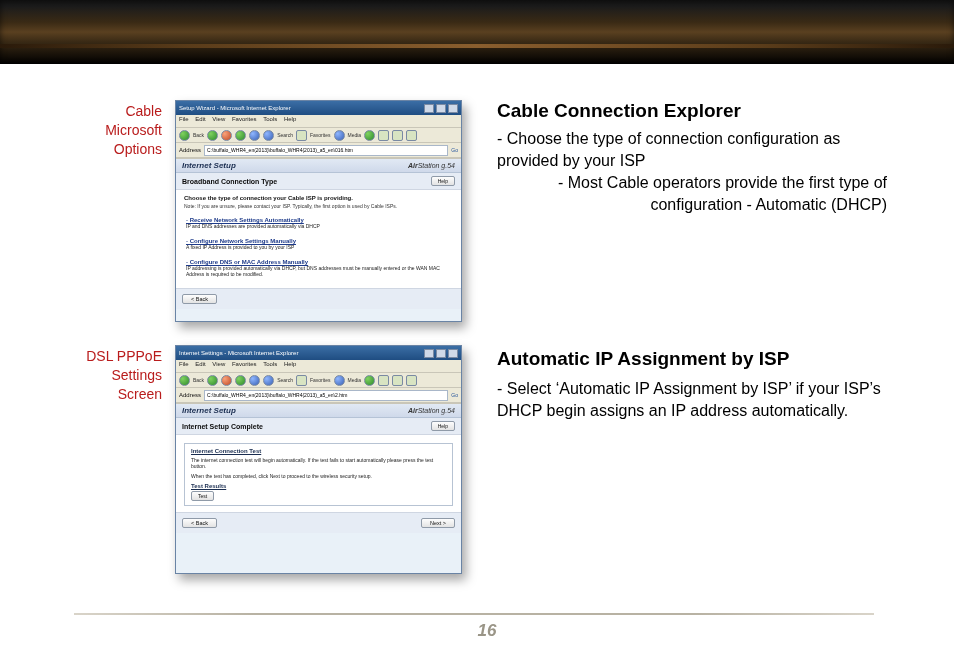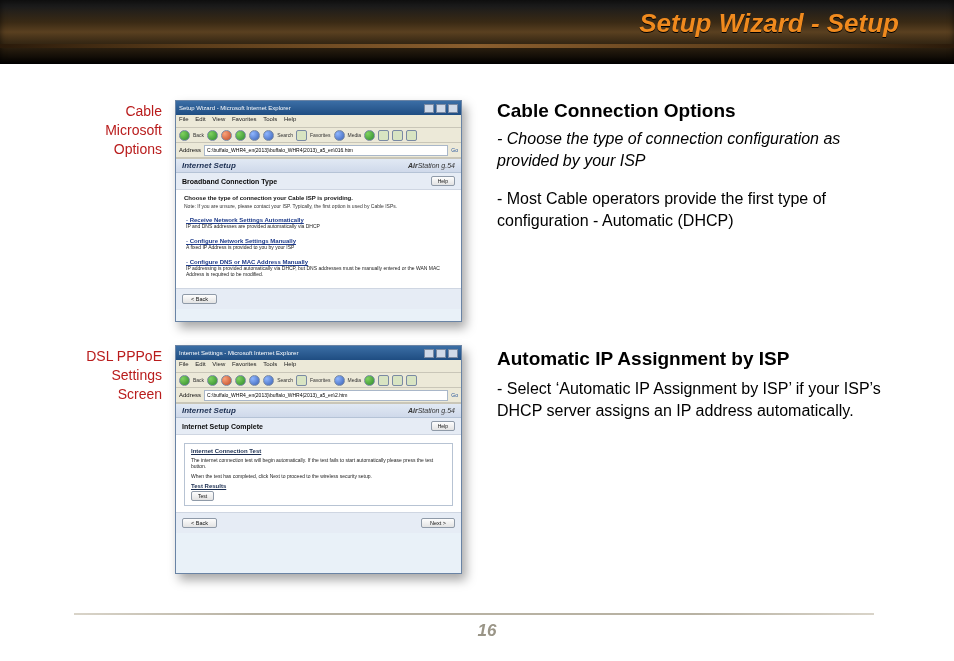"Setup Wizard - Setup" div.header-title { html: <div>Setup Wizard - Setup</div> -> none }
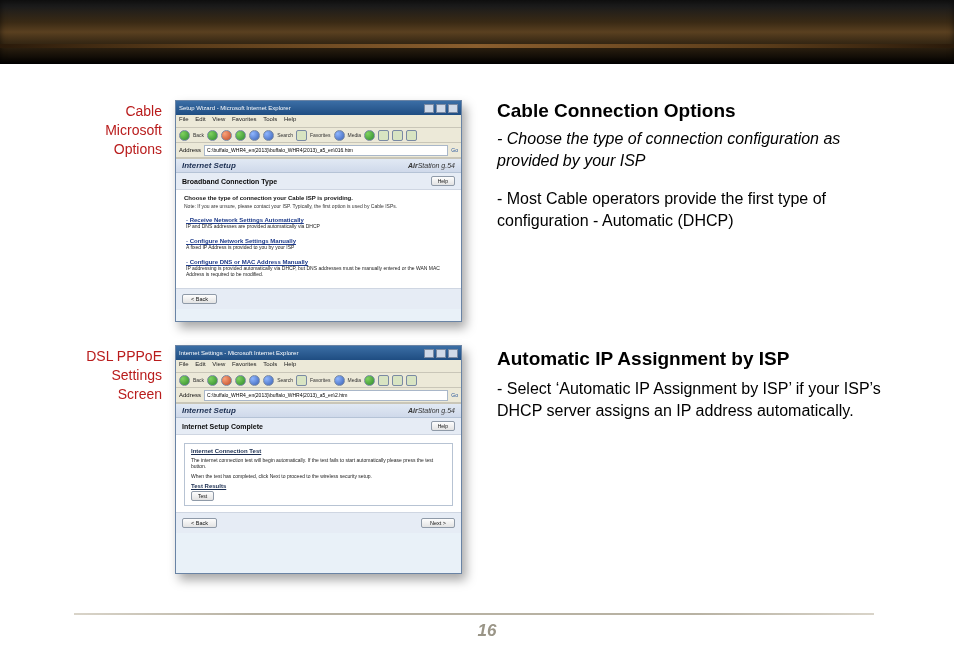"Cable Connection Options" div.copy-h { text: Options -> Explorer }
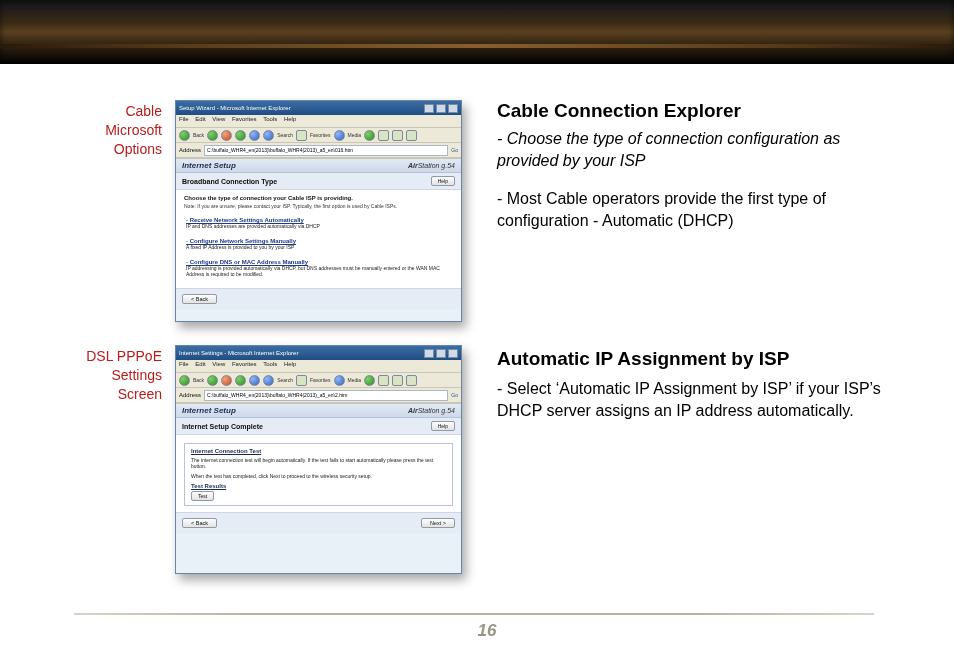"- Choose the type of" div.copy-p { font-style: italic -> none }
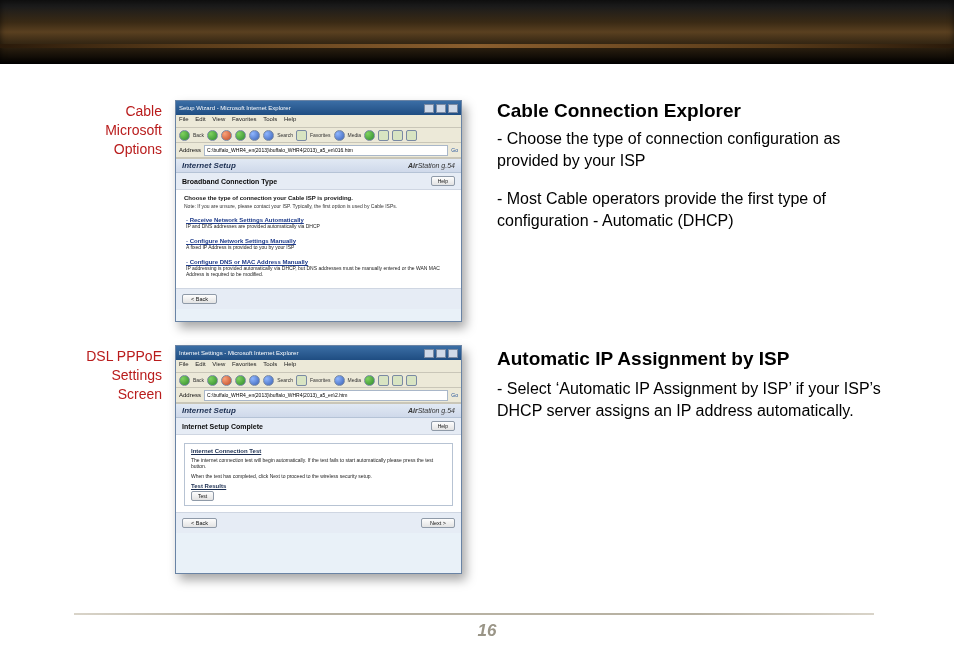"- Most Cable operators provide" div.copy-p { text-align: none -> right; top: 188px -> 172px }
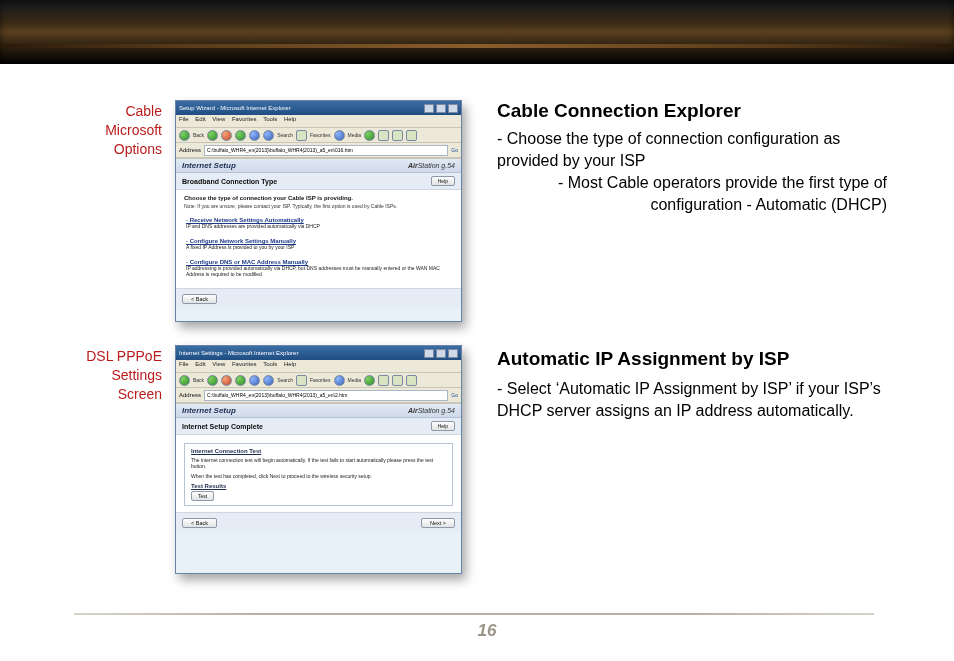"- Select ‘Automatic IP Assignment" div.copy-p { text: server -> begin }
